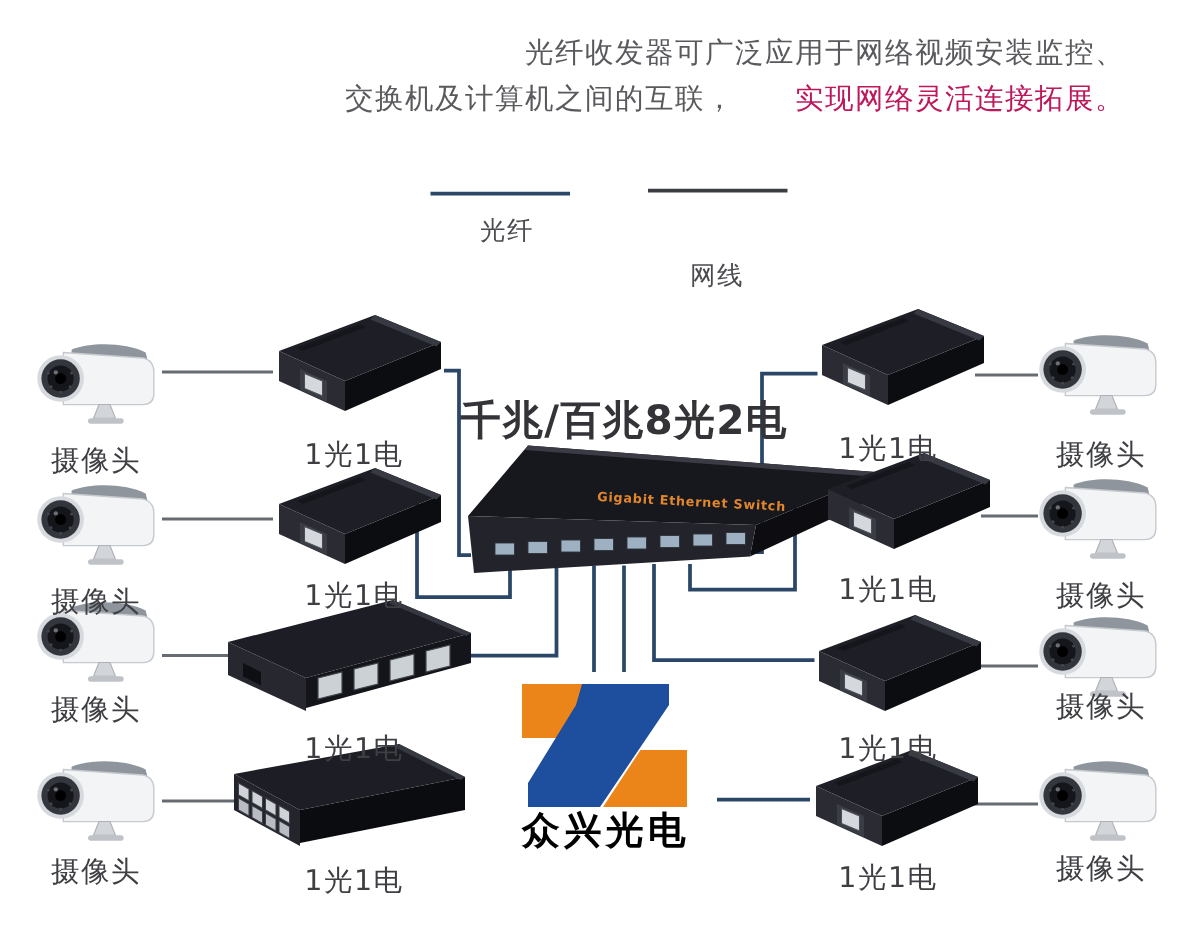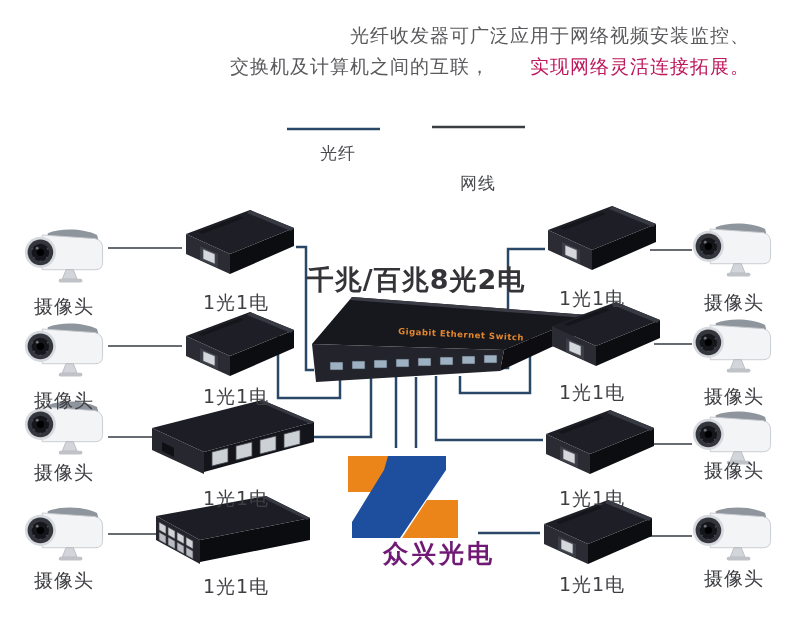"众兴光电" .logo-text { color: #701a75 -> #000000; margin-left: 35px -> none }
